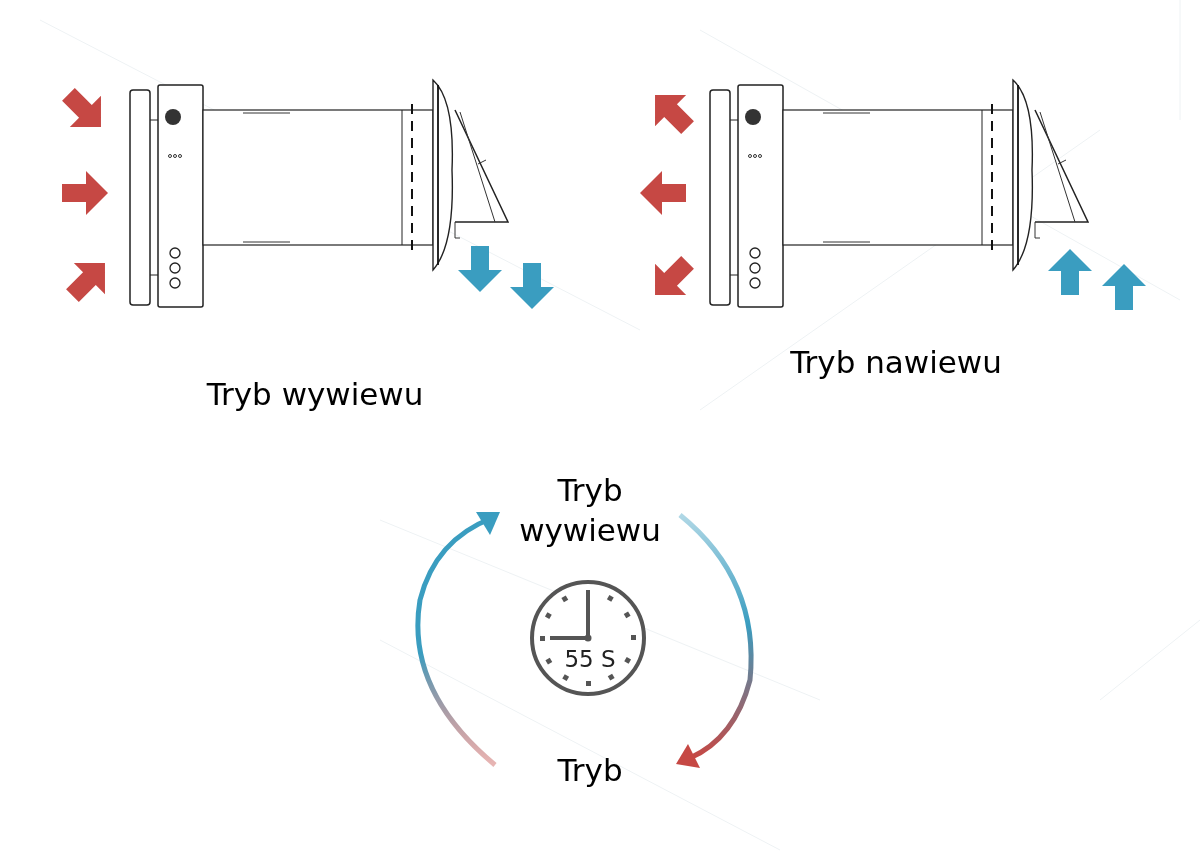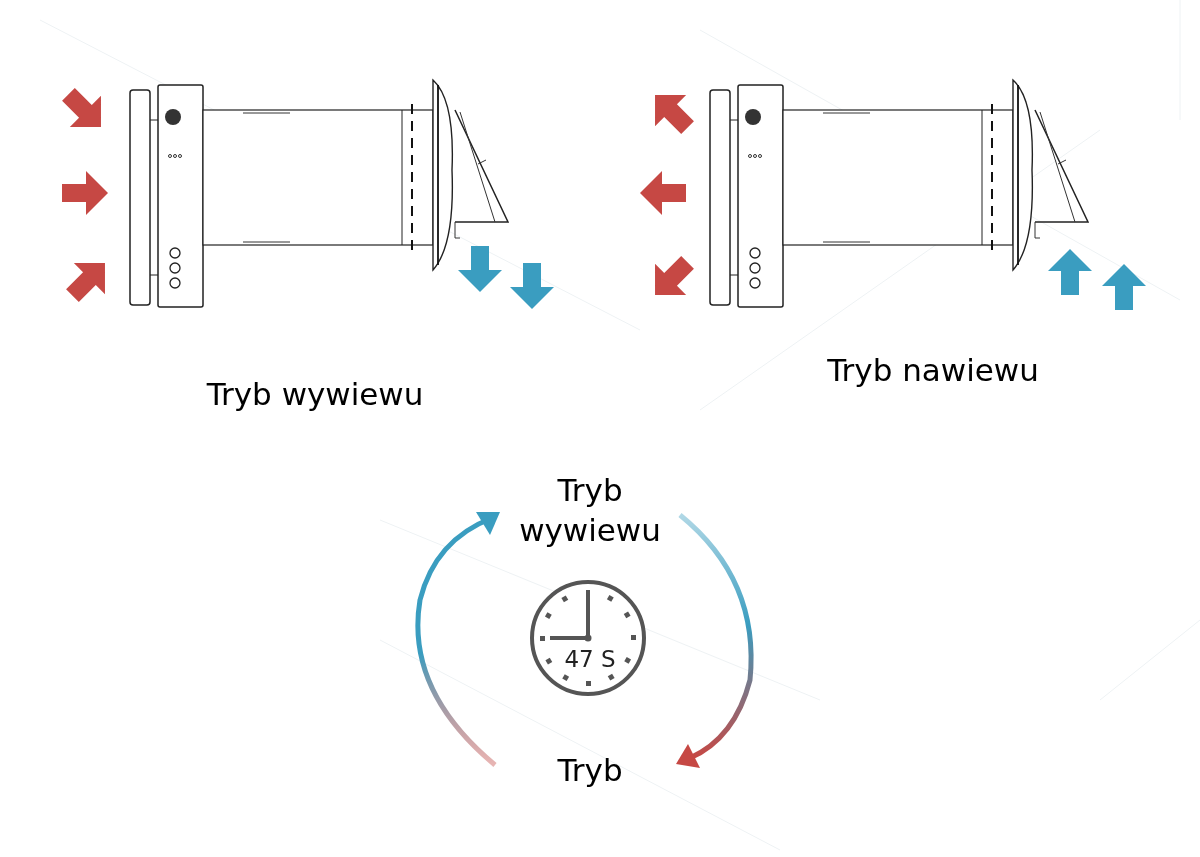"Tryb nawiewu" div.label { left: 793px -> 756px; margin-top: 8px -> none }
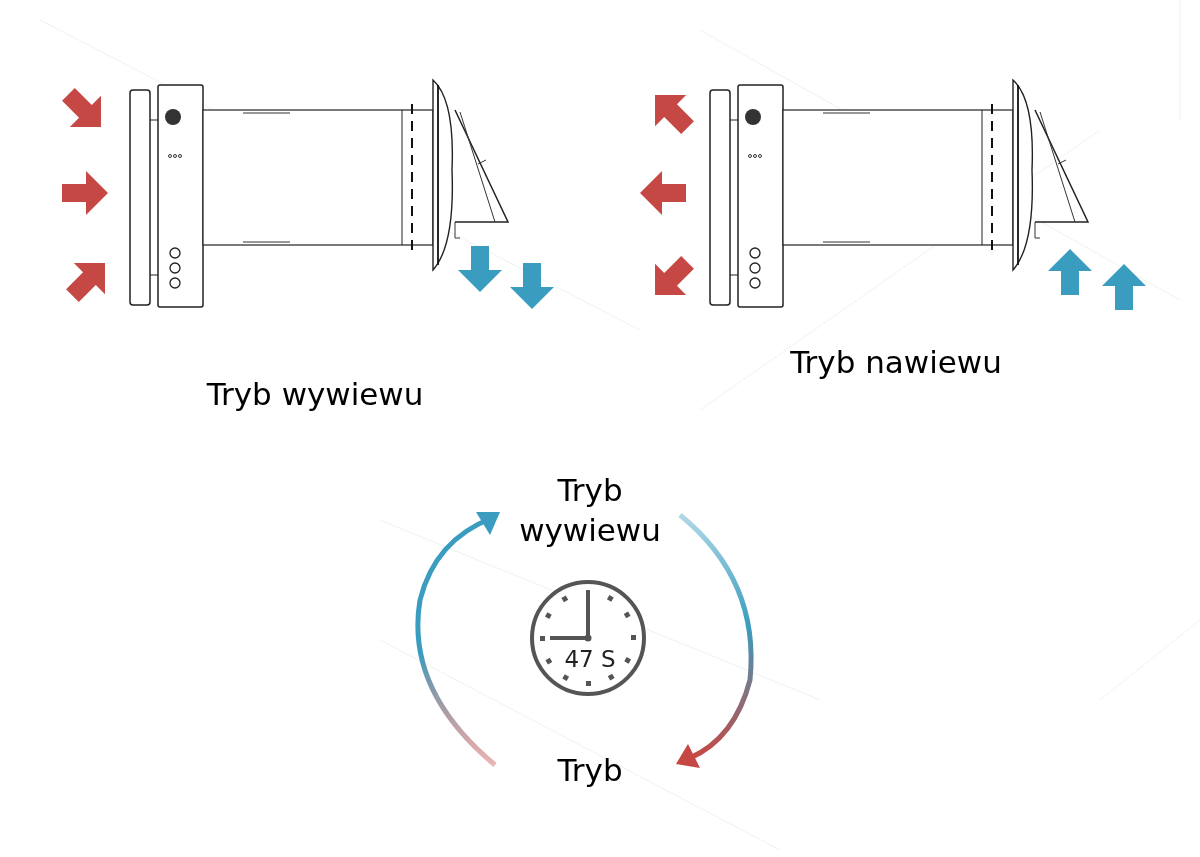"47 S" div.label { text: 47 -> 55 }
